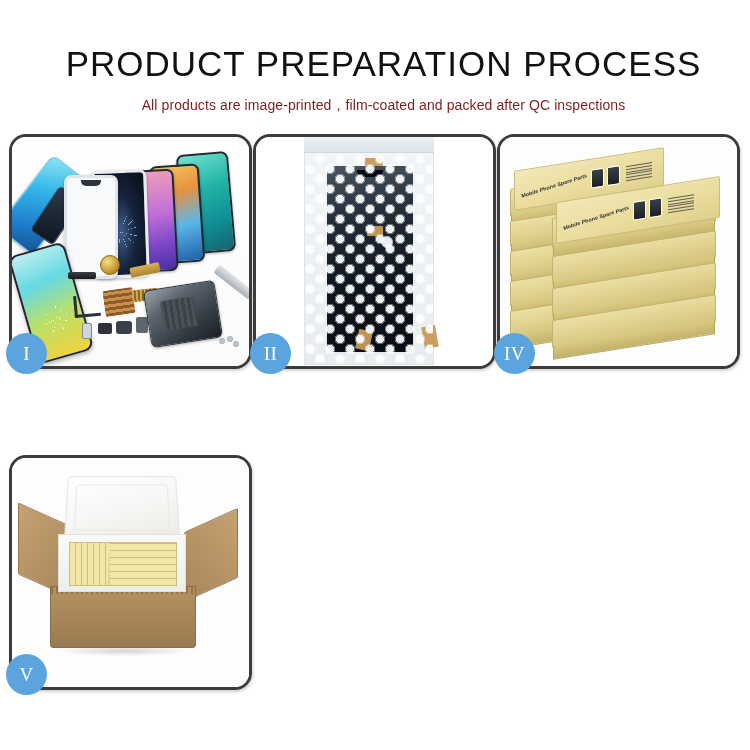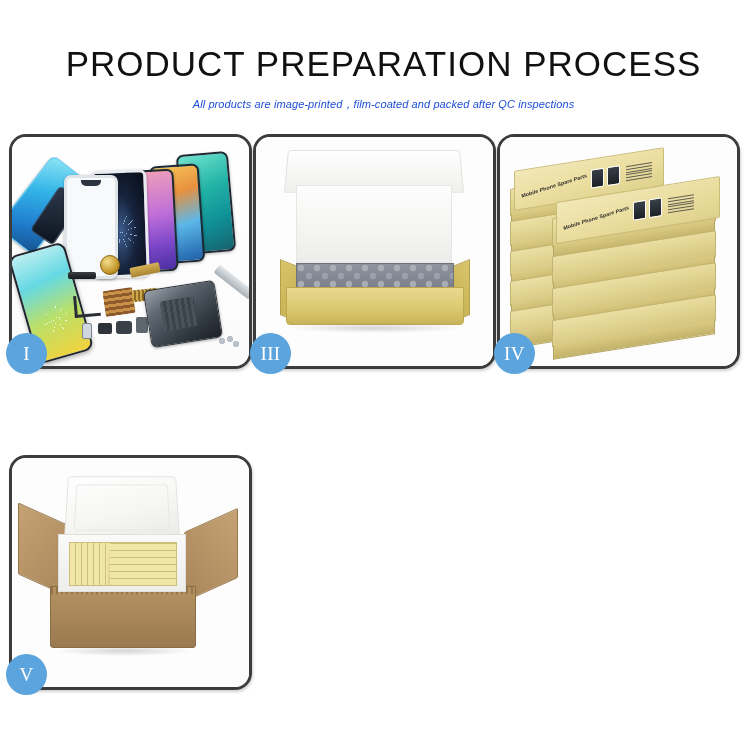"All products are" .subtitle { color: #1d4ed8 -> #7f1d1d; font-size: 11px -> 14px; font-style: italic -> none }
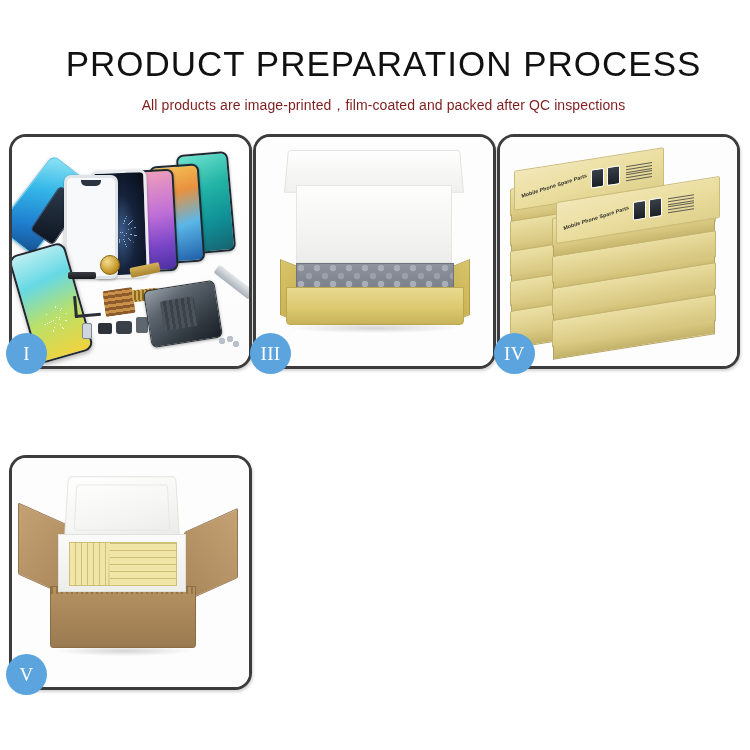"II" div.panel { html: none -> <div> <div> <div> <div></div> <div></div> <div></div> <div></div> <div></div> <div></div> <div></div> <div></div> </div> <div></div> </div> <div>II</div> </div> }
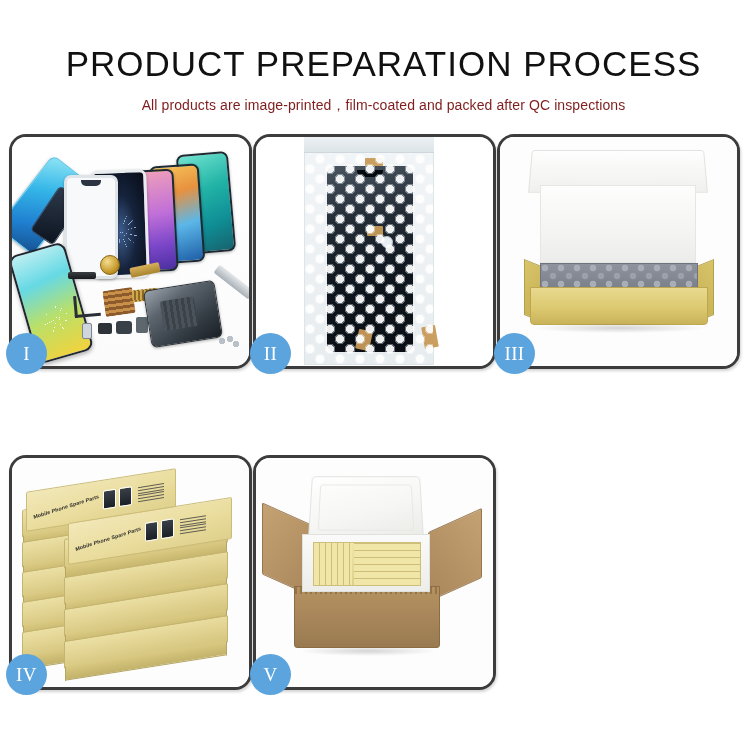"III" div.panel { html: <div> <div> <div></div> <div></div> <div></div> <div></div> <div></div> <div></div> <div></div> </div> <div>III</div> </div> -> none }
